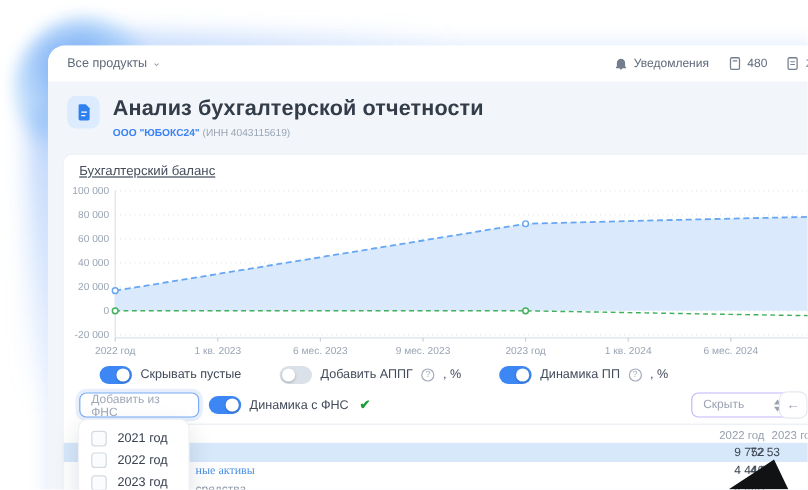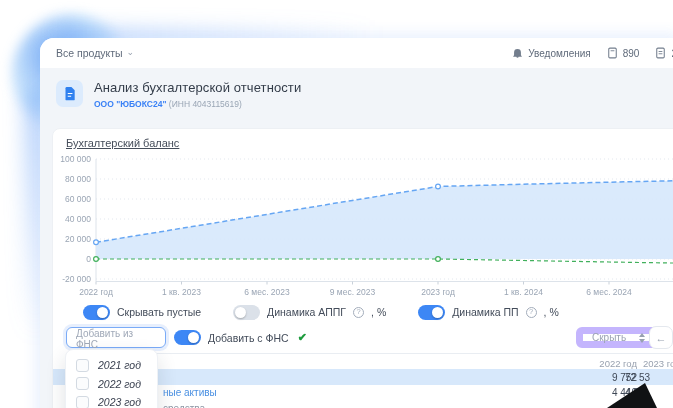"890" span { text: 890 -> 480 }
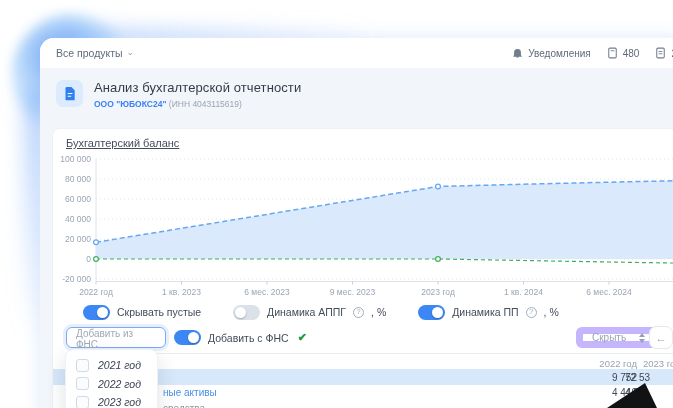"Анализ бухгалтерской отчетности" .ph-title { font-size: 13px -> 18px; font-weight: 400 -> 700 }
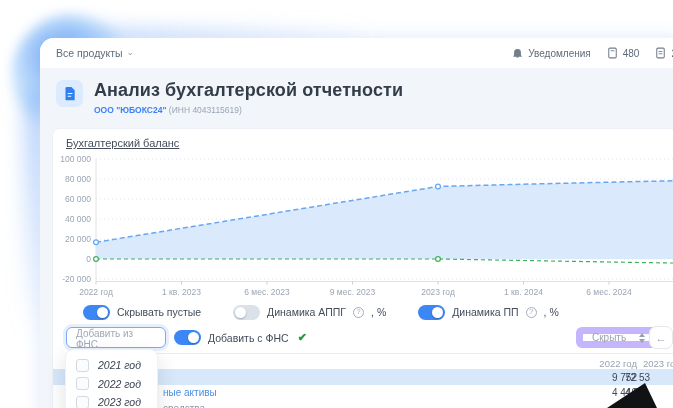"Динамика АППГ" span { text: Динамика -> Добавить }
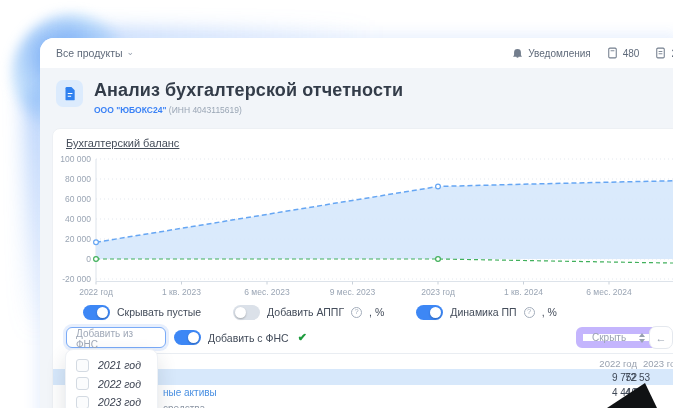"Добавить с ФНС" span { text: Добавить -> Динамика }
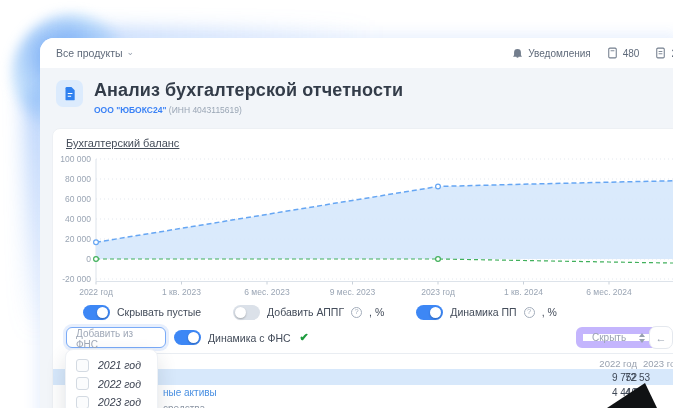"Скрыть" .sel-hide { border: 7px solid #c4b5fd -> 1px solid #c4b5fd }
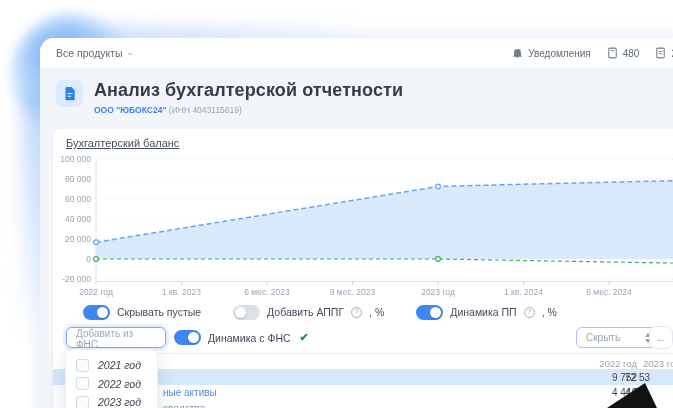"2021 год" .menu-item { font-style: italic -> none }
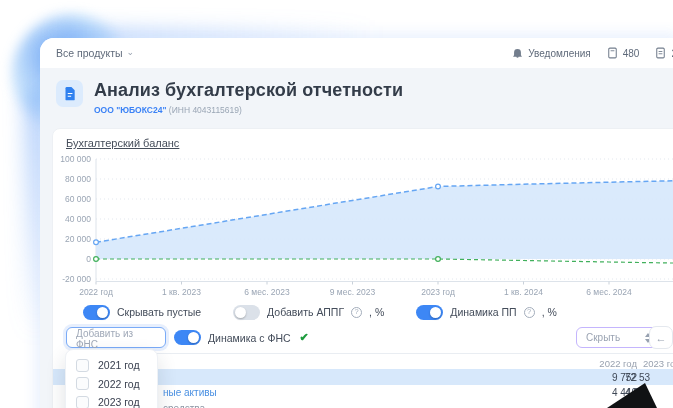"ные активы" .t-label.link { font-family: none -> Liberation Serif, serif }
